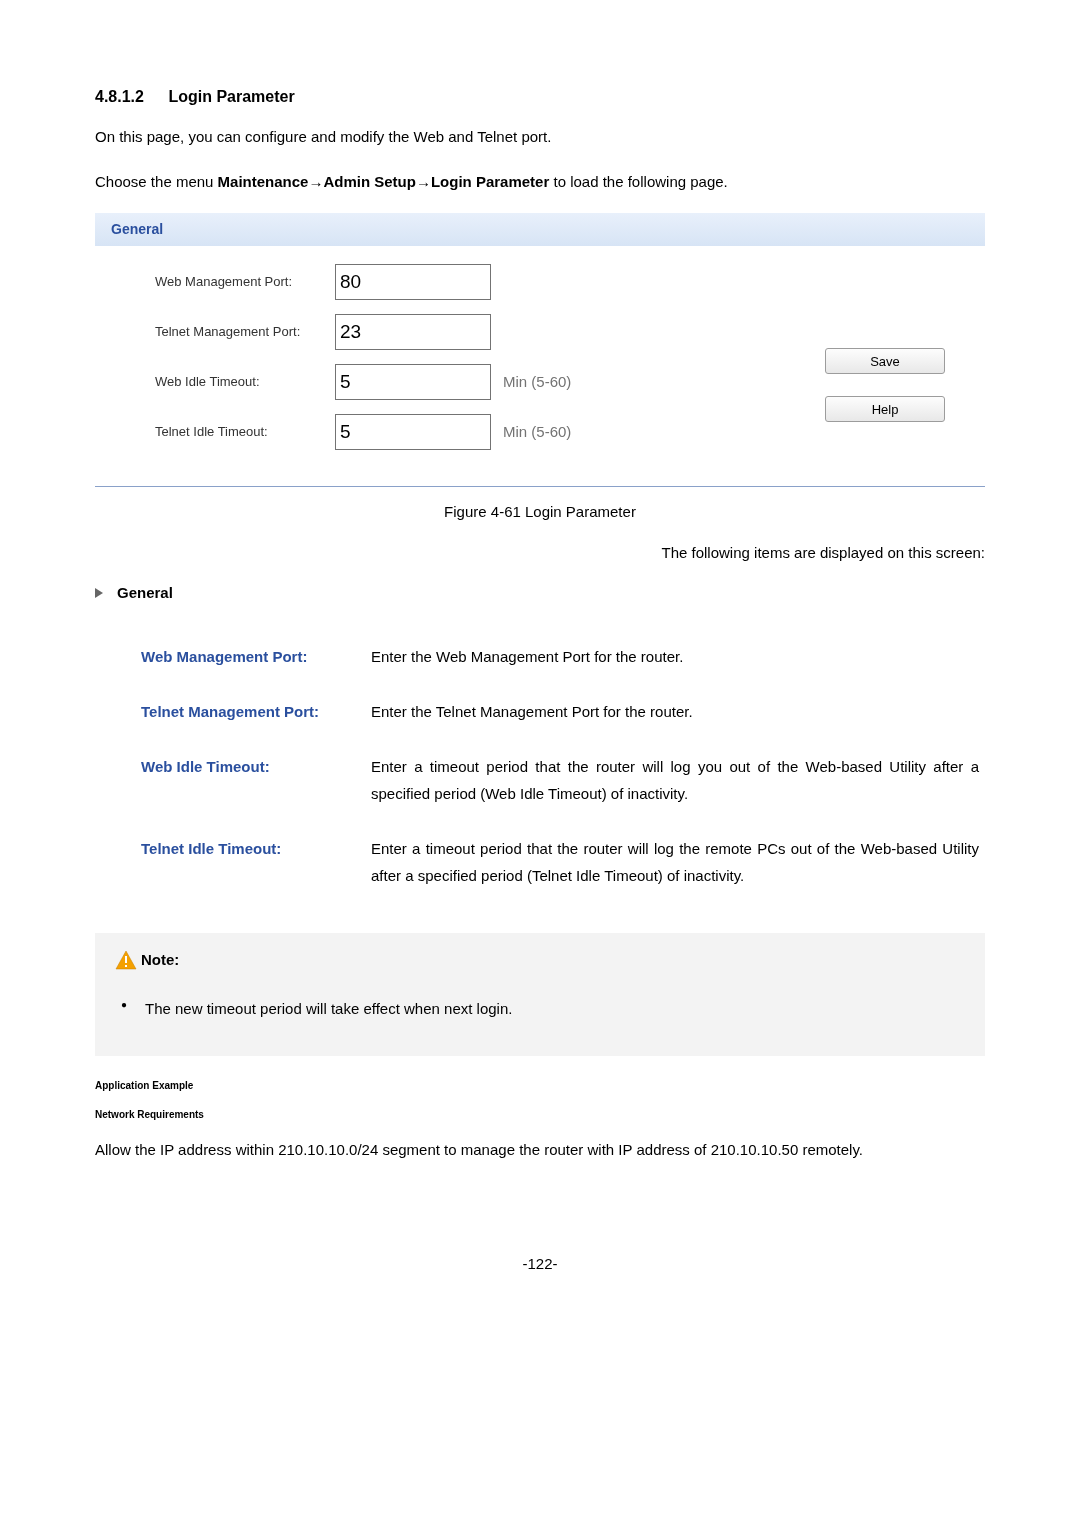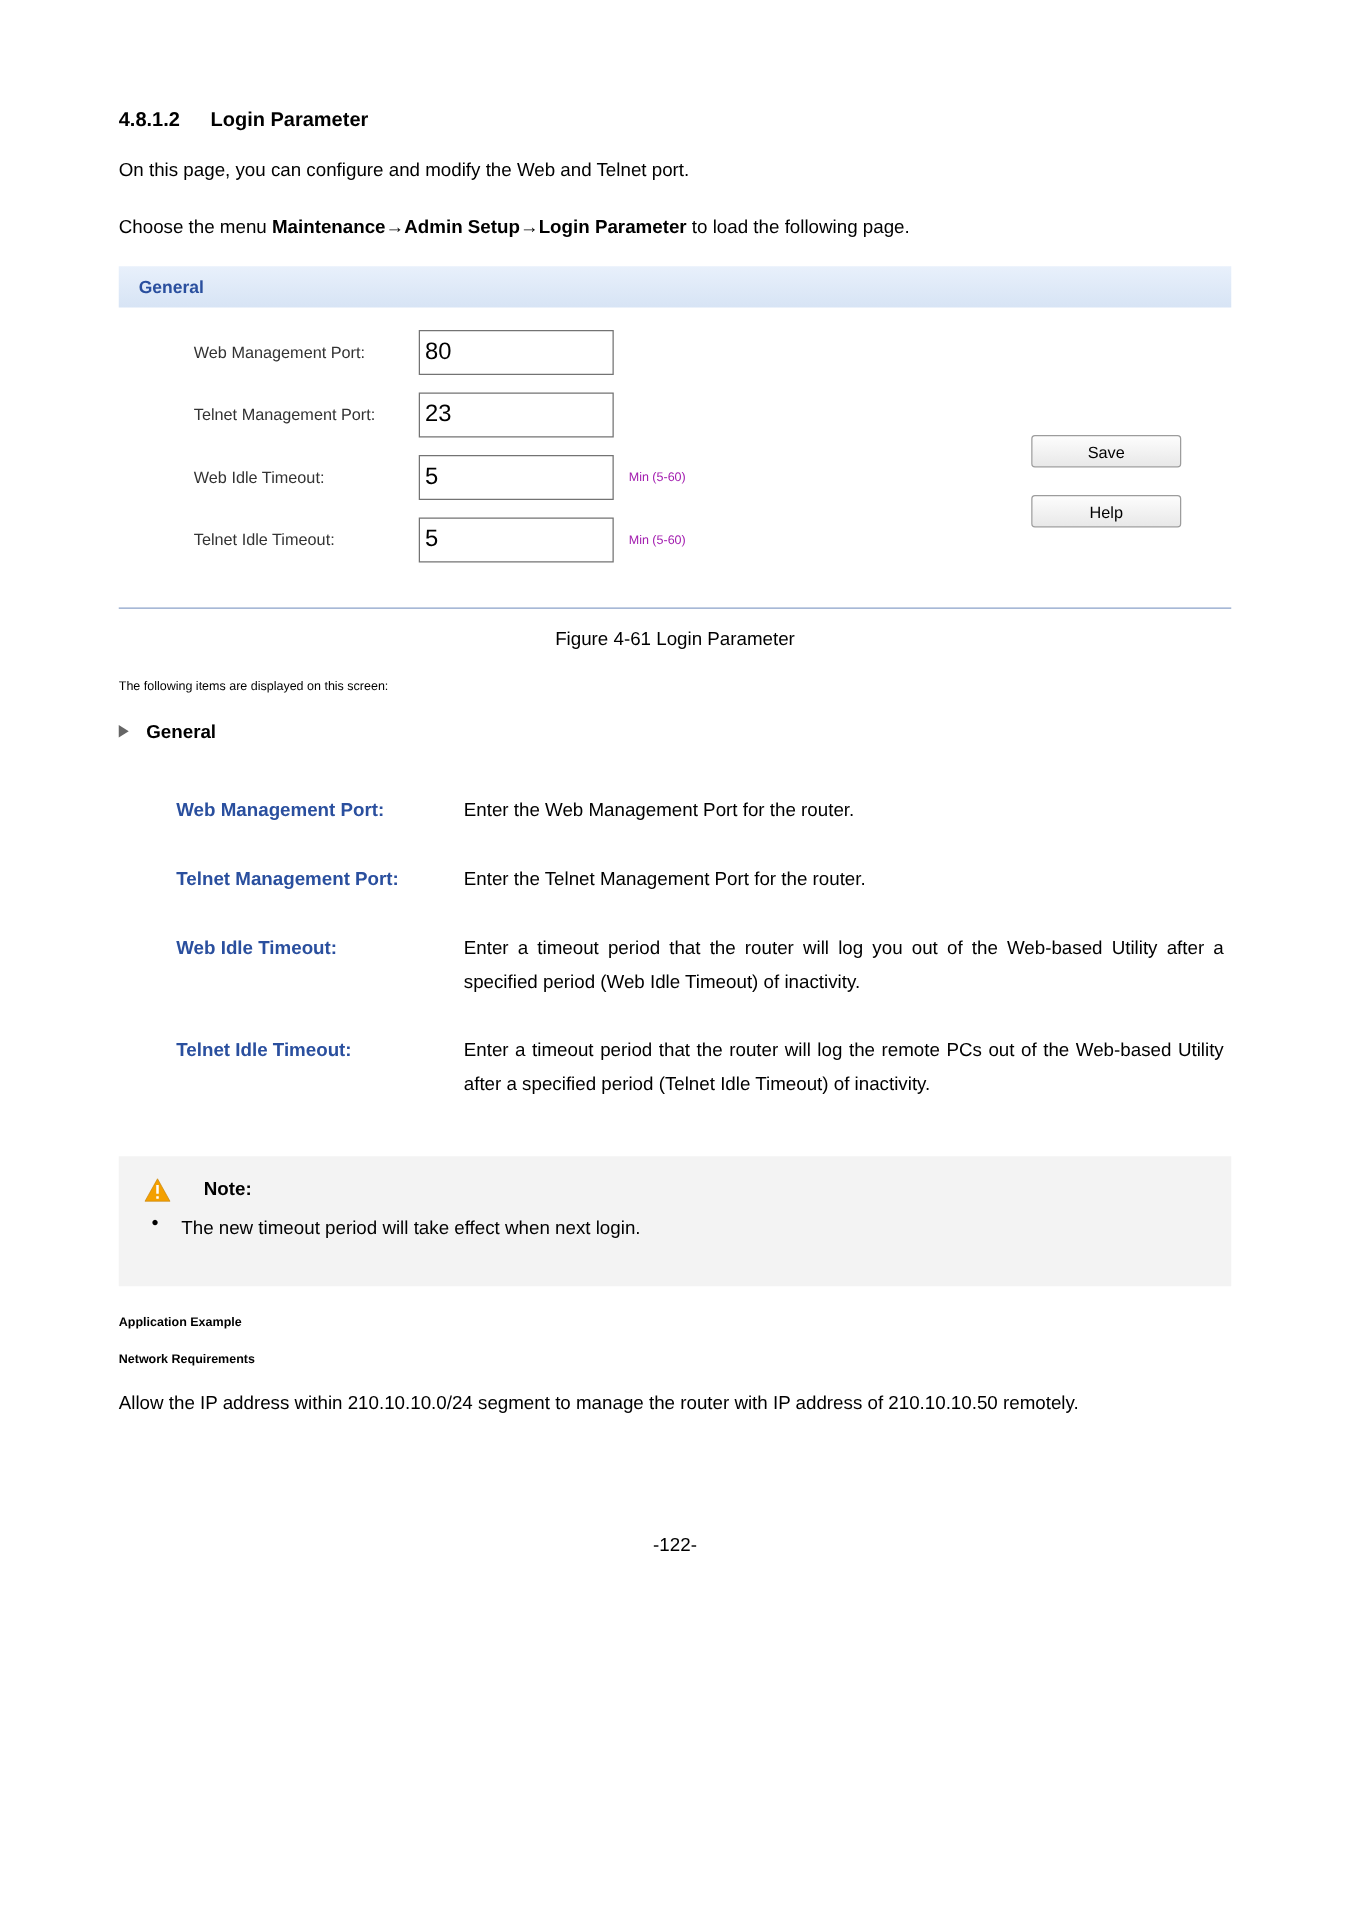"Min (5-60)" .hint { color: #a21caf -> #737373; font-size: 10px -> 15px }
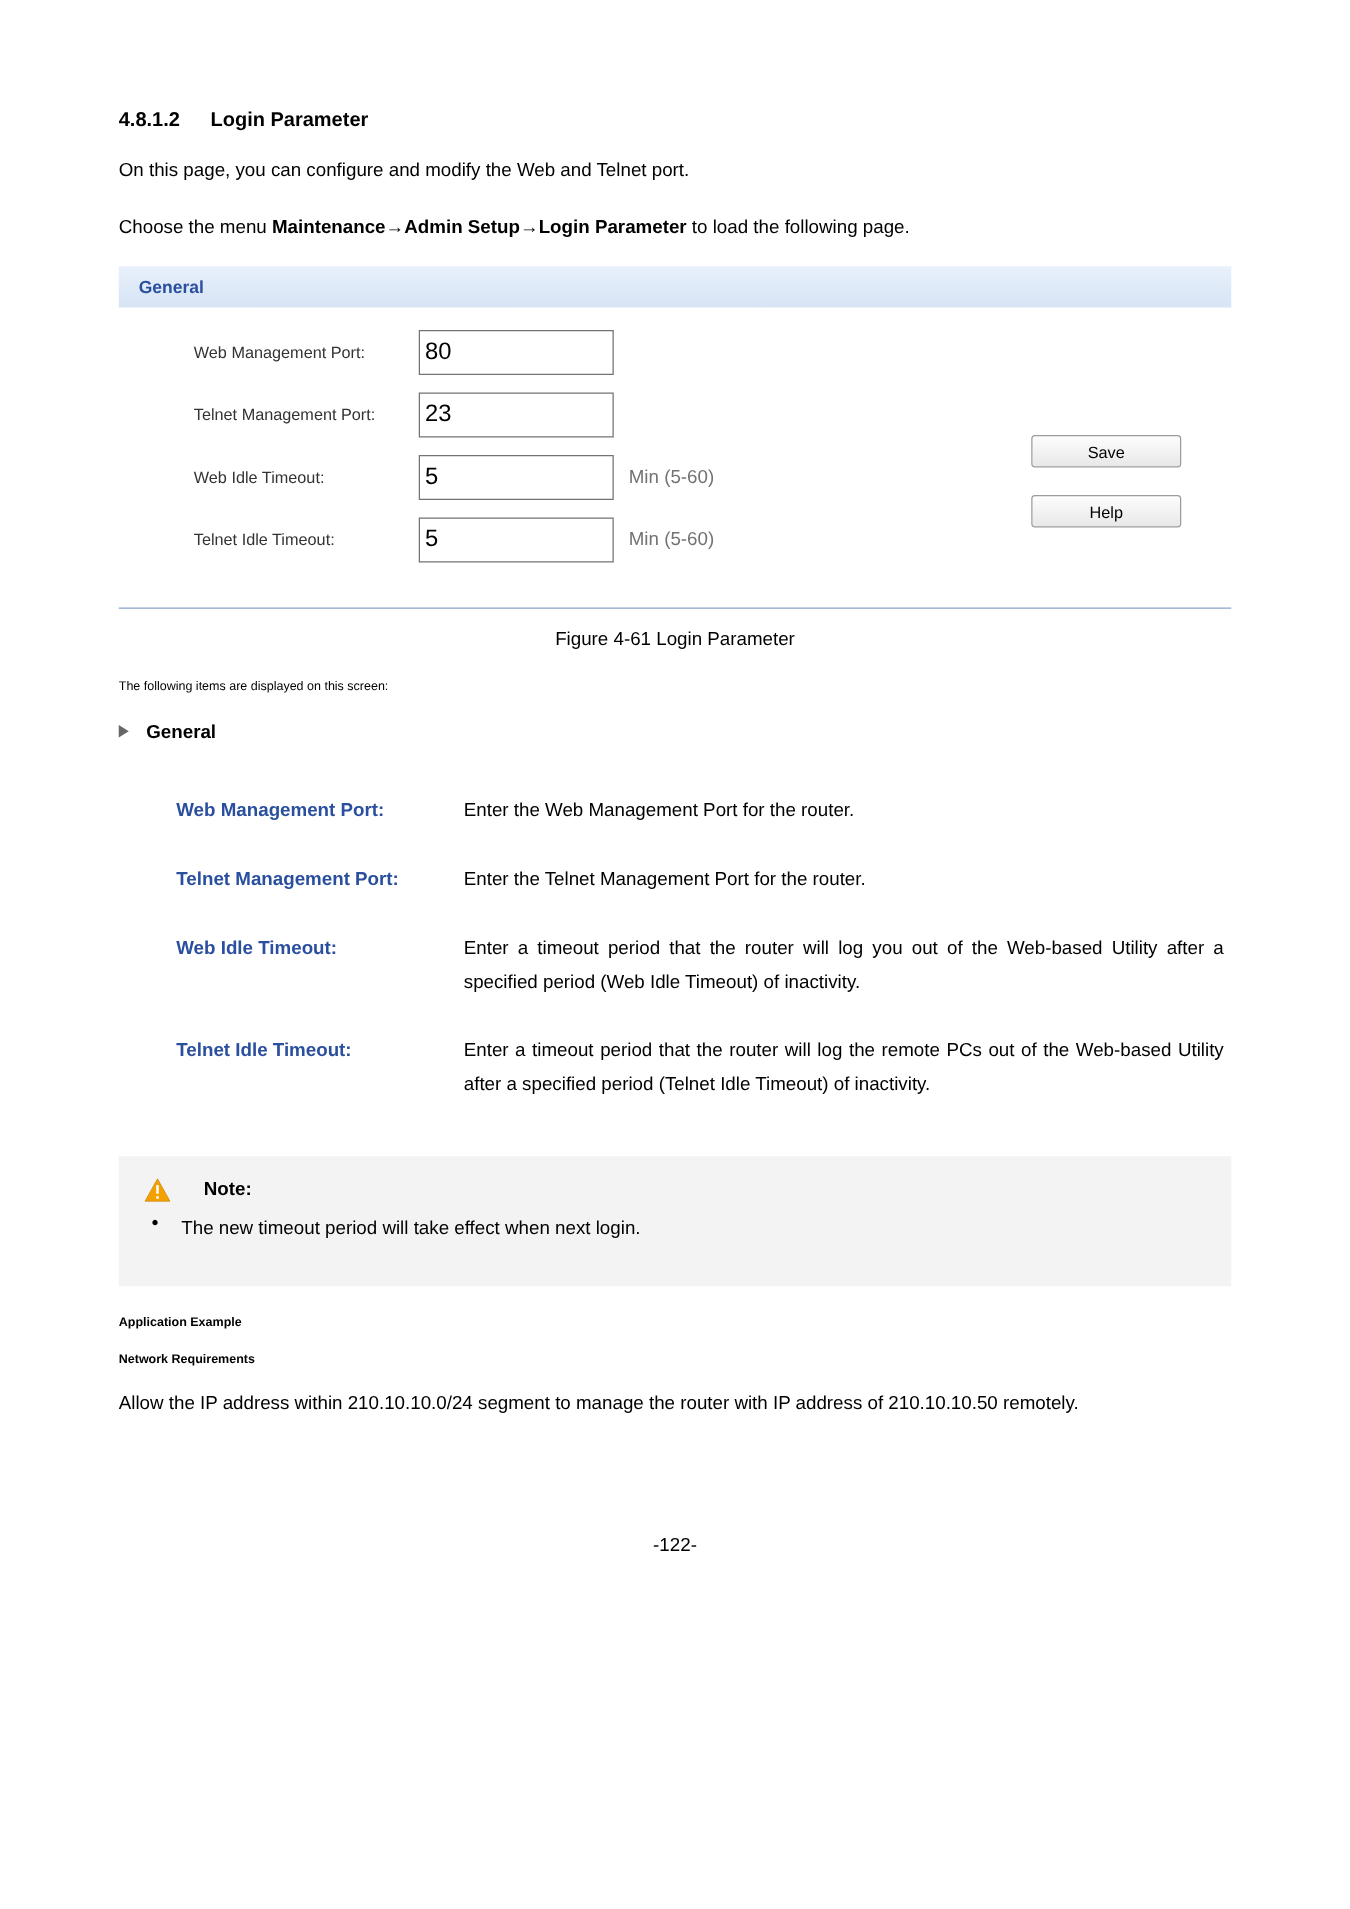"The following items are displayed" .intro-line { font-size: 10px -> 15px; text-align: none -> right }
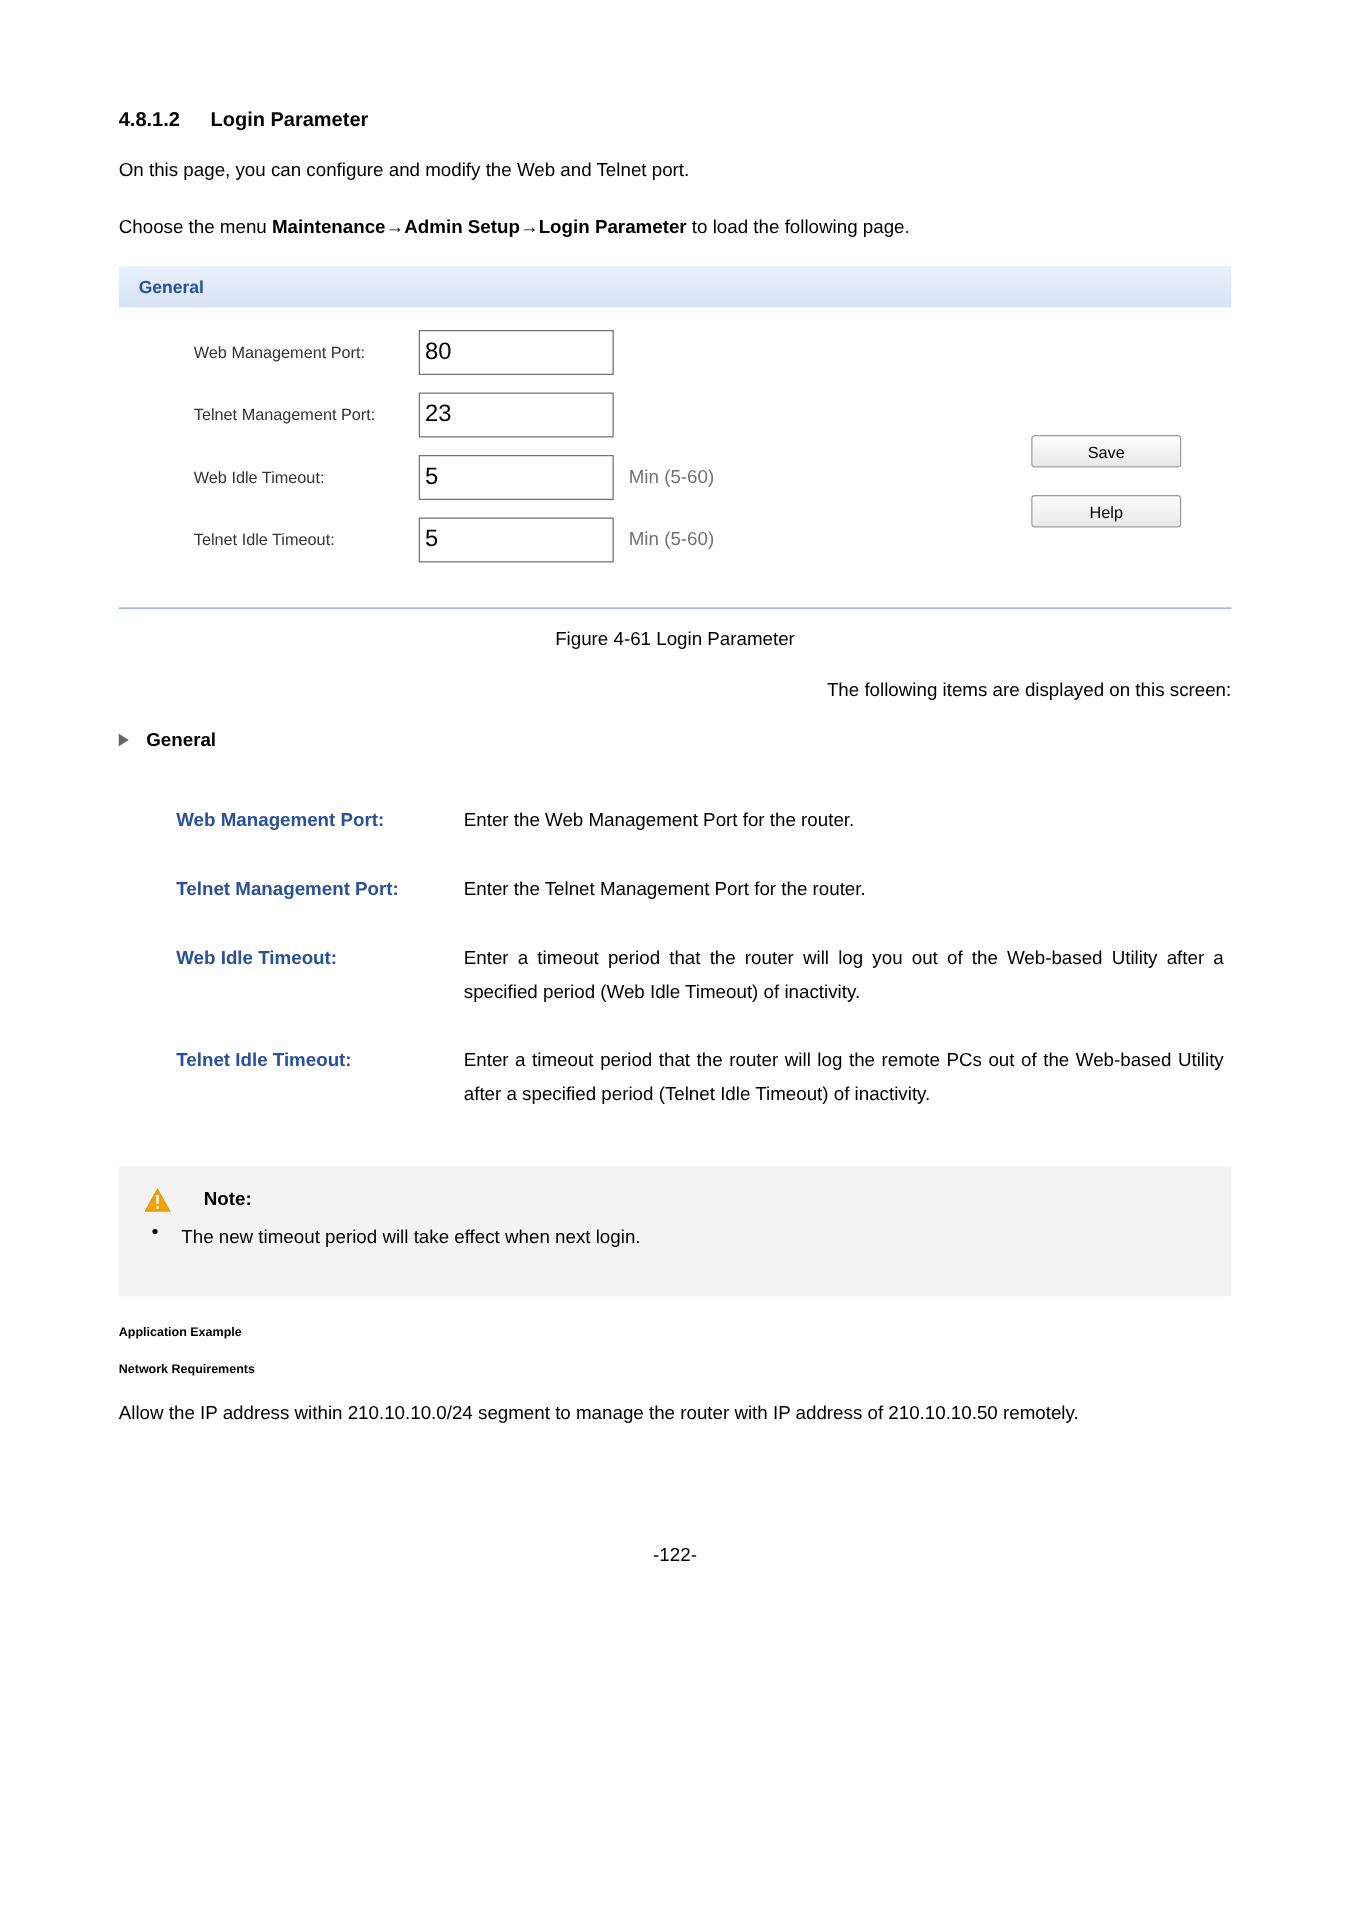"Note:" .note-head { gap: 26px -> 4px; margin-bottom: 5px -> 24px }
